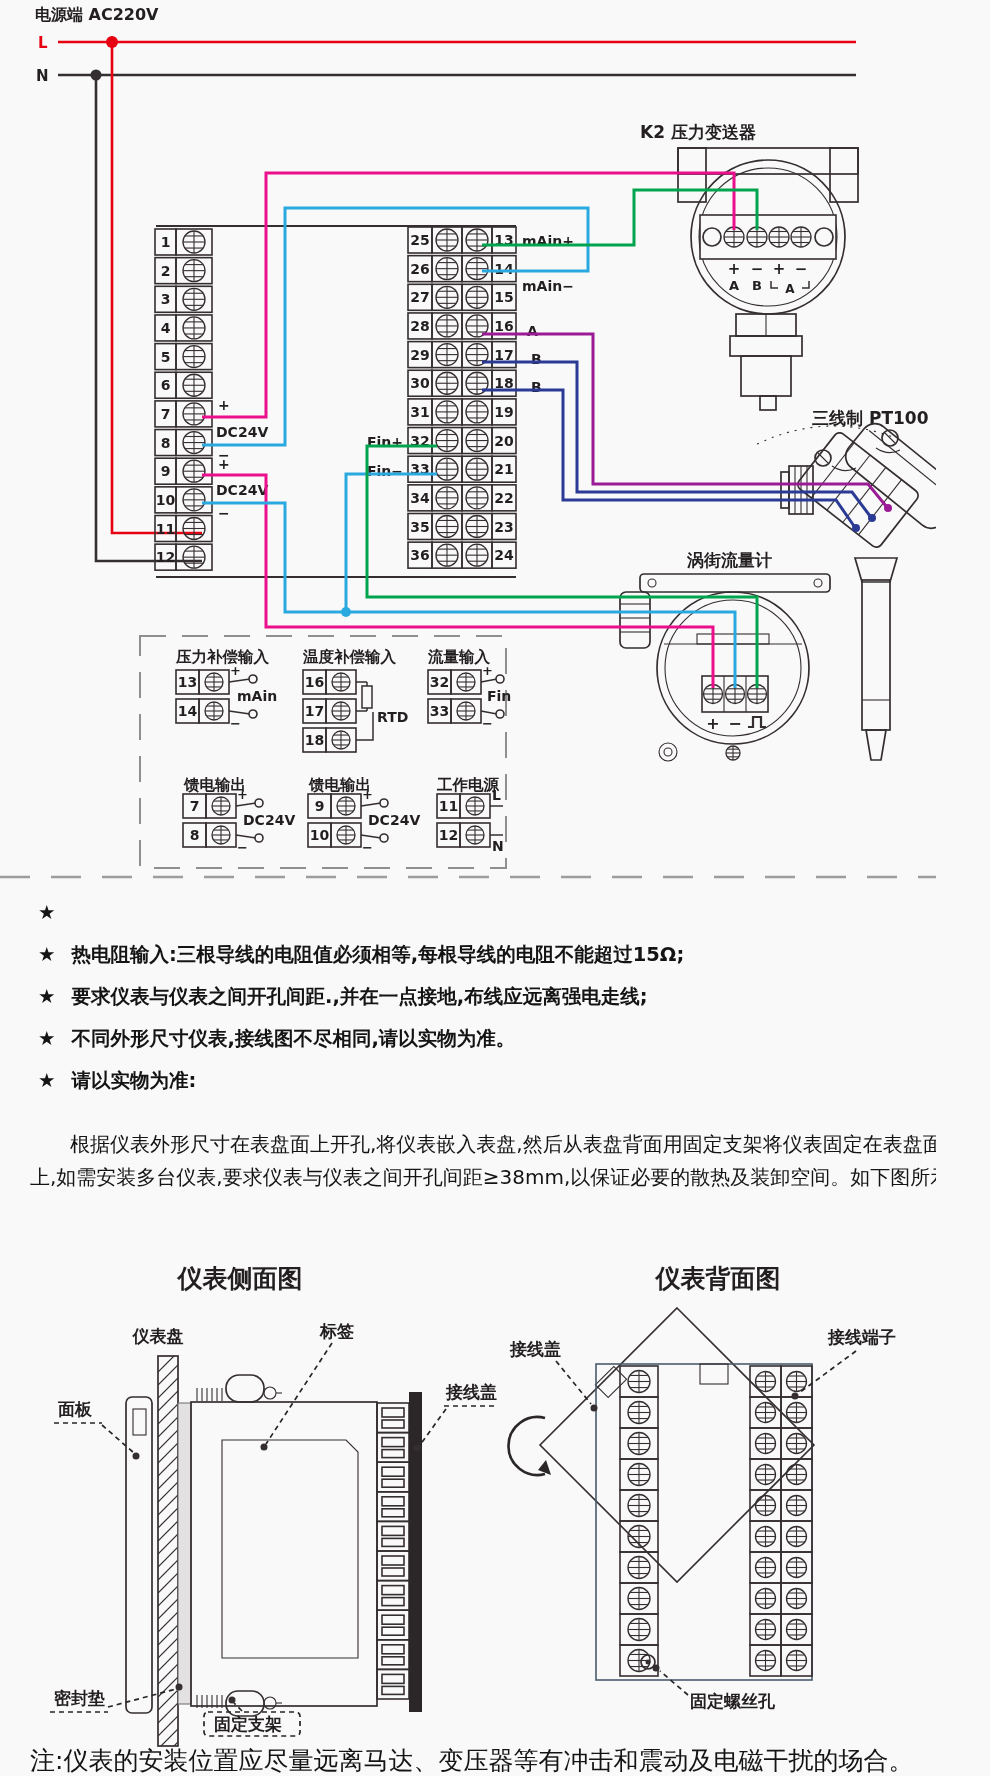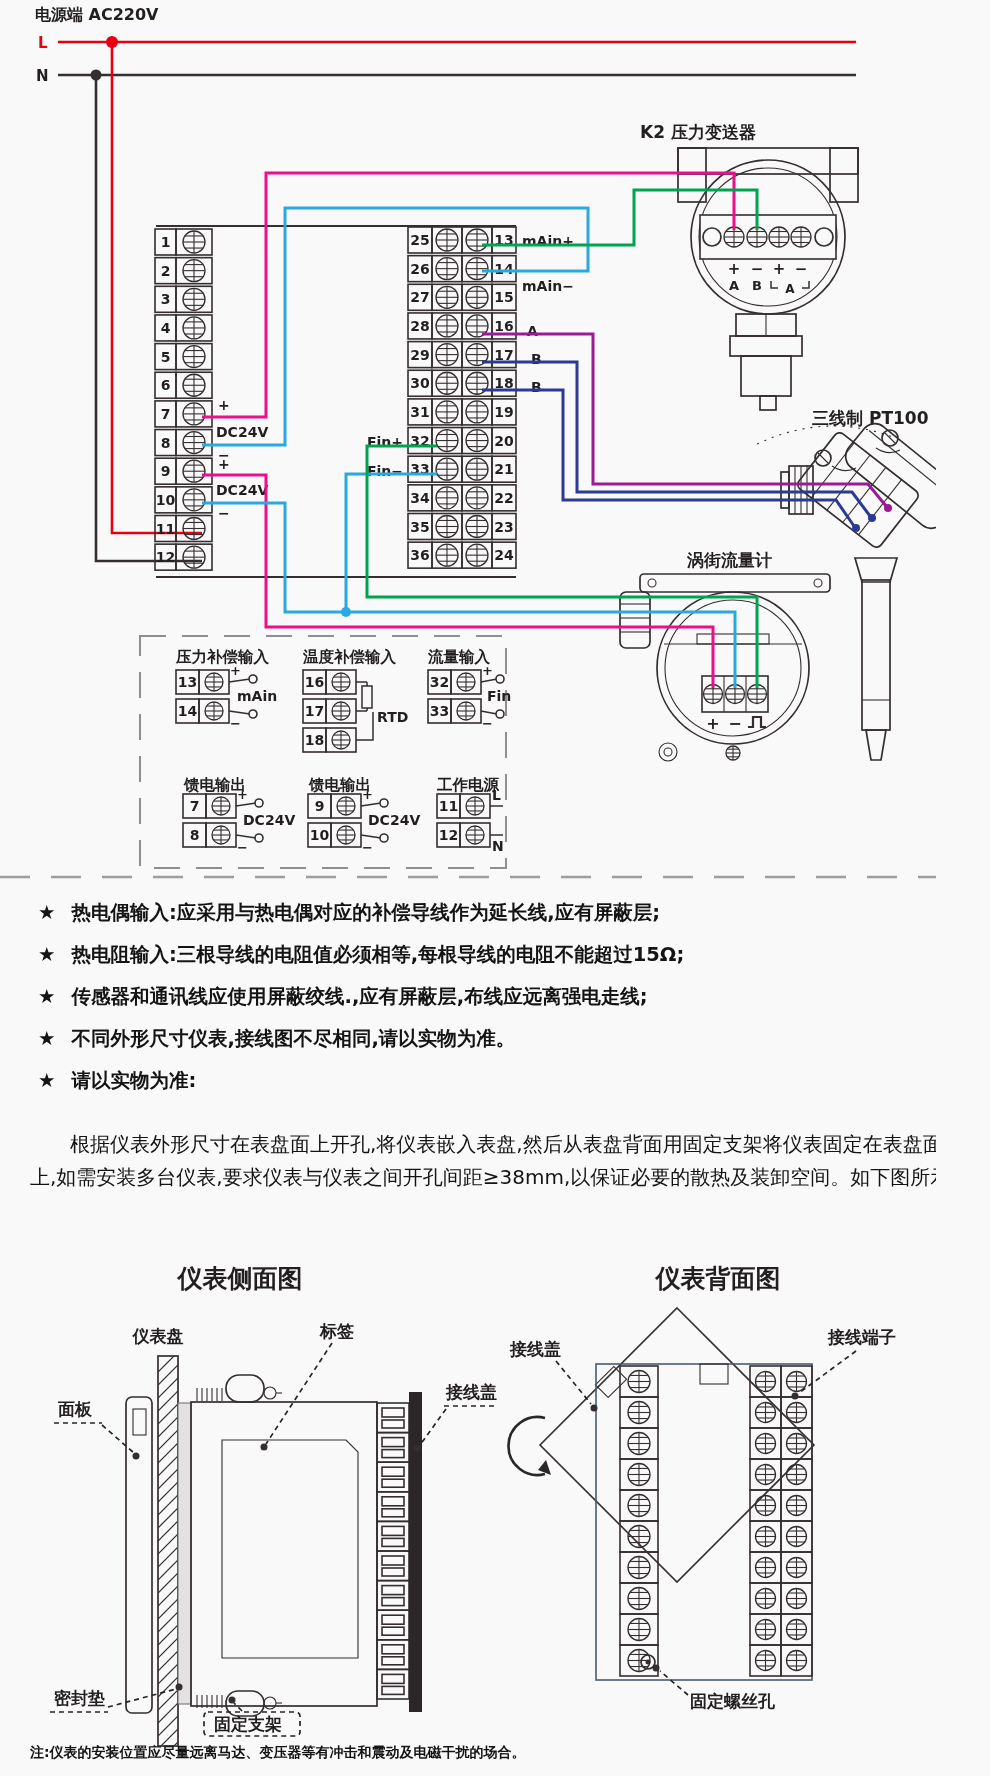"热电偶输入:应采用与热电偶对应的补偿导线作为延长线,应有屏蔽层;" span { html: <span>热电偶输入:应采用与热电偶对应的补偿导线作为延长线,应有屏蔽层;</span> -> none }
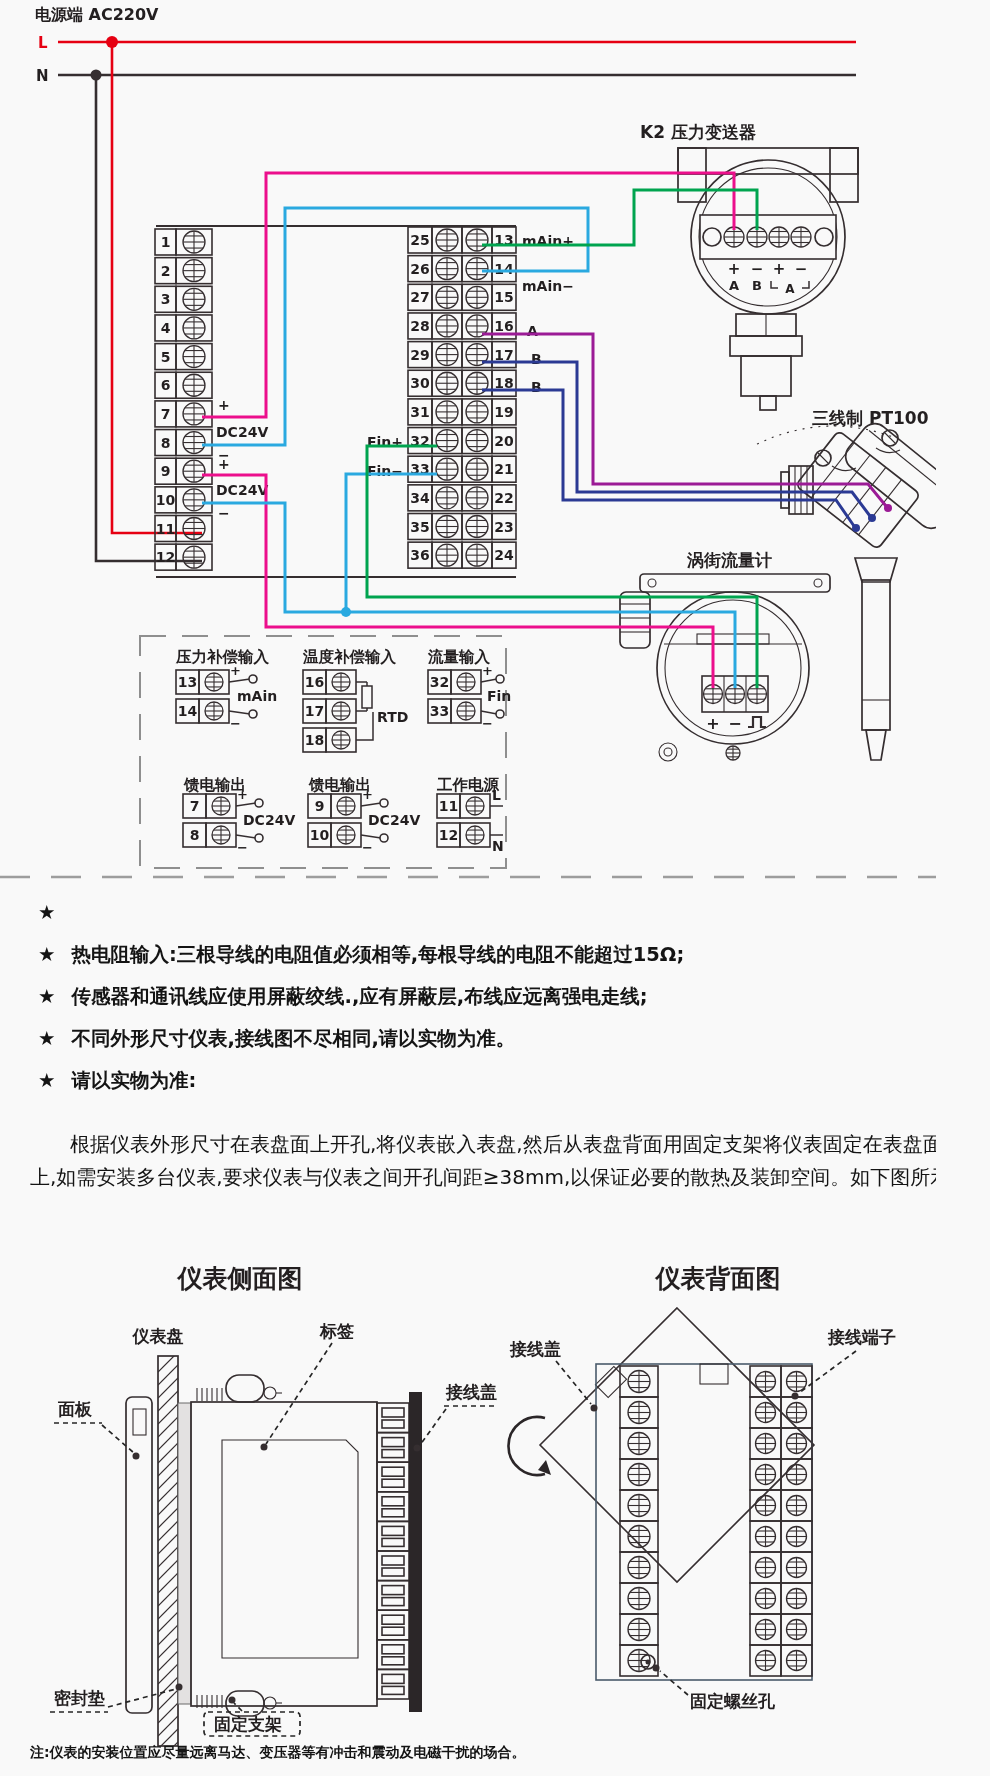"传感器和通讯线应使用屏蔽绞线.,应有屏蔽层,布线应远离强电走线;" span { text: 传感器和通讯线应使用屏蔽绞线.,应有屏蔽层 -> 要求仪表与仪表之间开孔间距.,并在一点接地 }
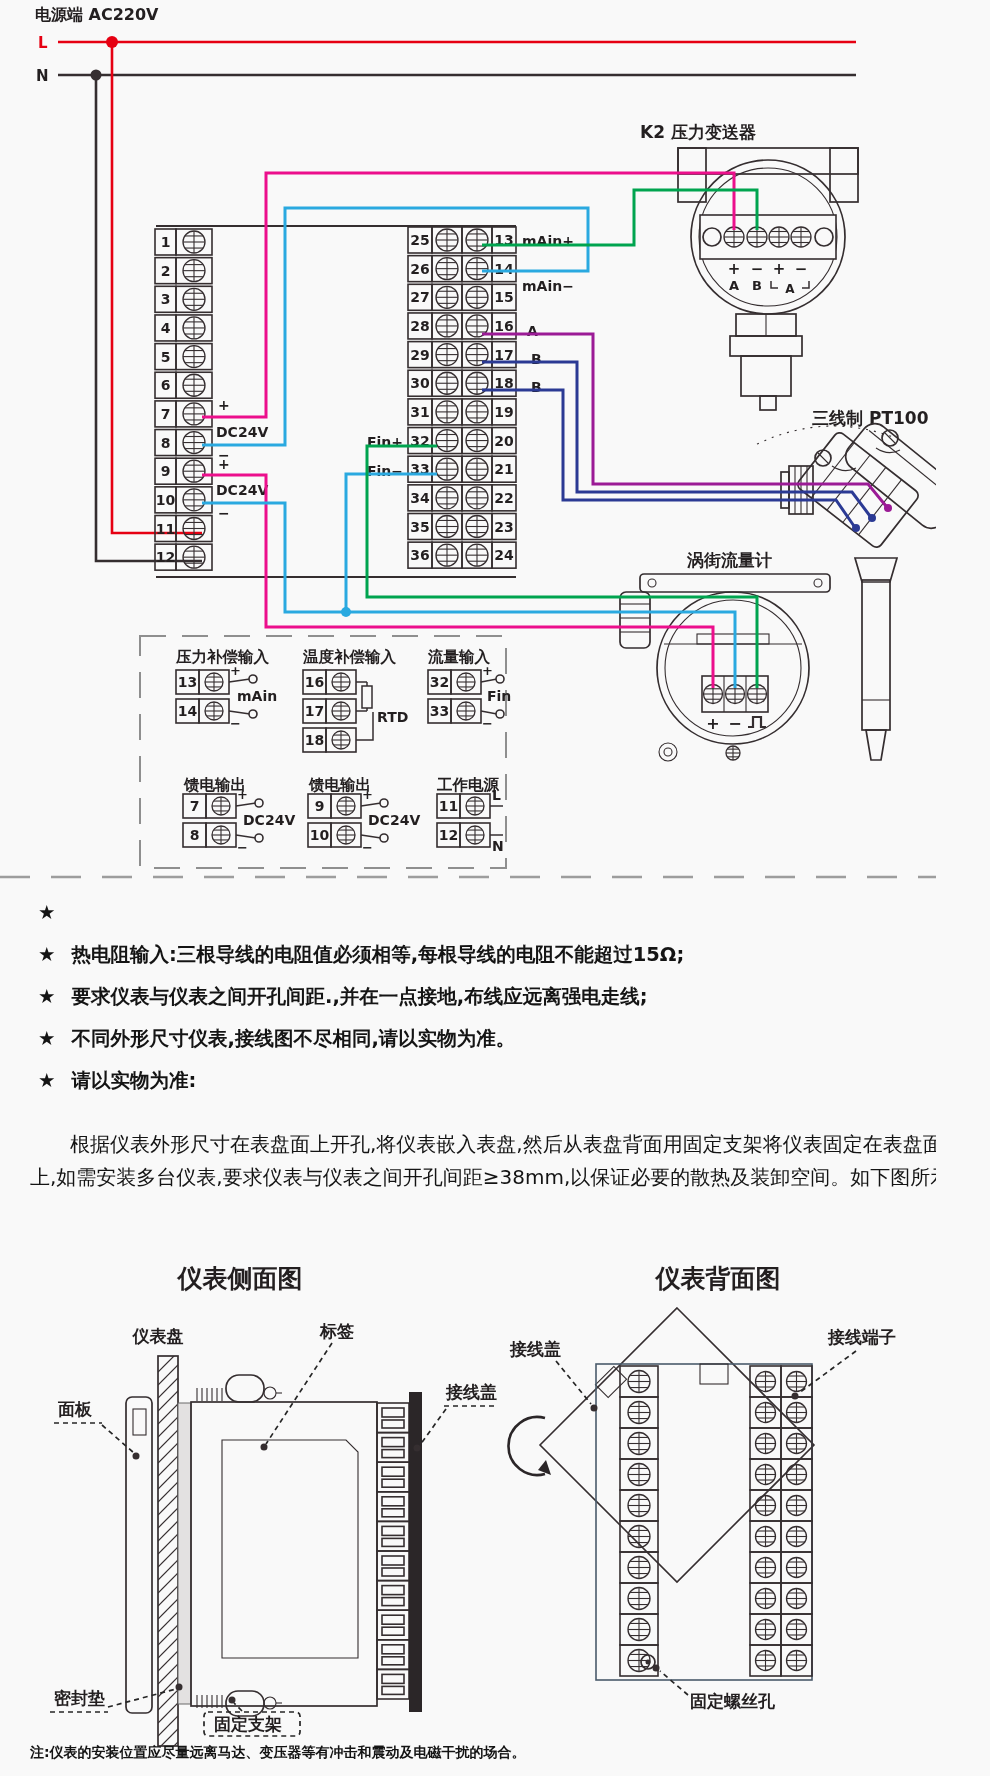"注:仪表的安装位置应尽量远离马达、变压器等有冲击和震动及电磁干扰的场合。" .footnote { font-size: 14px -> 25px; font-weight: 700 -> 400 }
